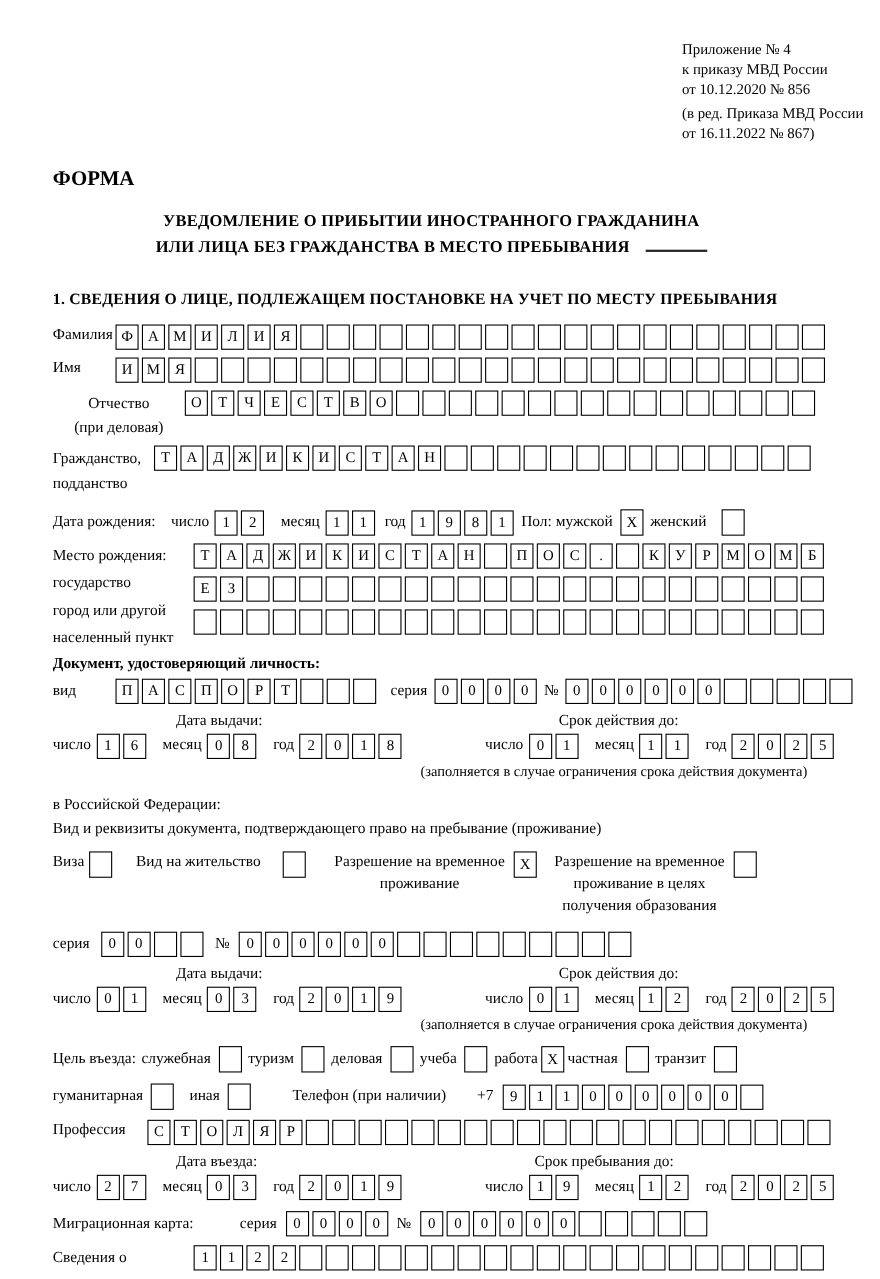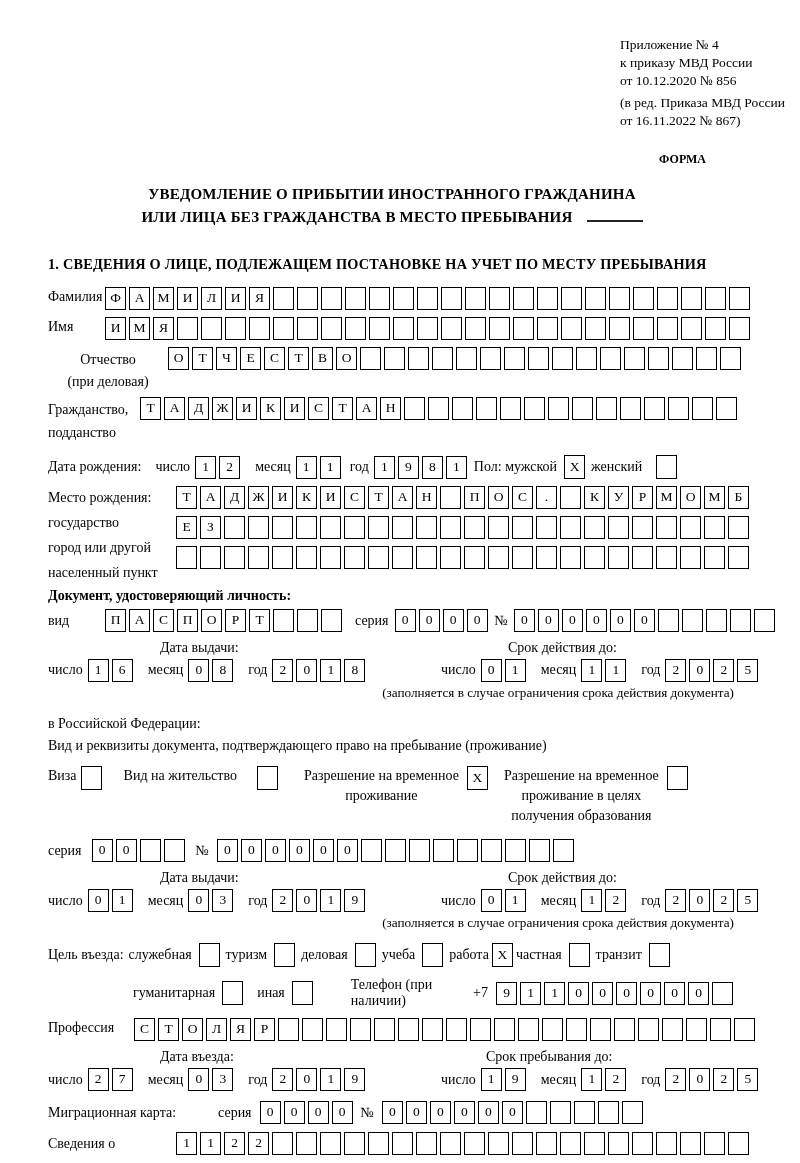"ФОРМА" .forma { font-size: 12px -> 19px; text-align: right -> left }
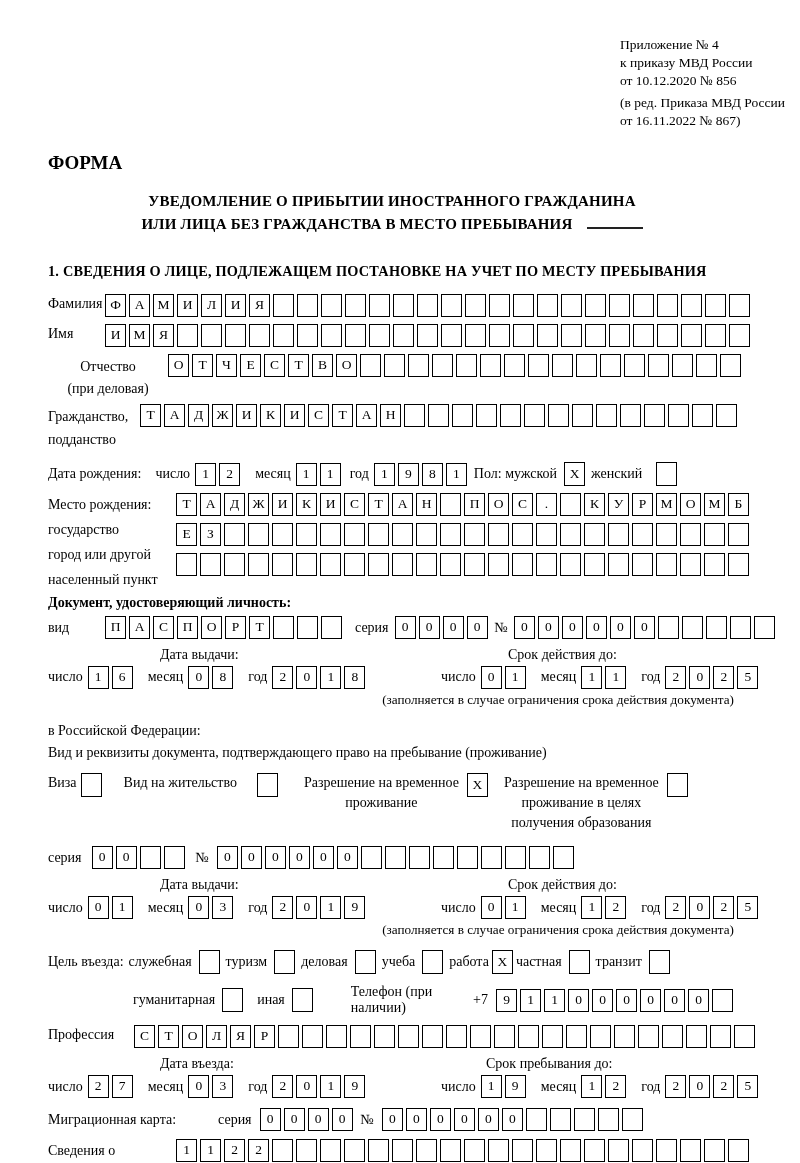"гуманитарная" span { margin-left: 85px -> none }
